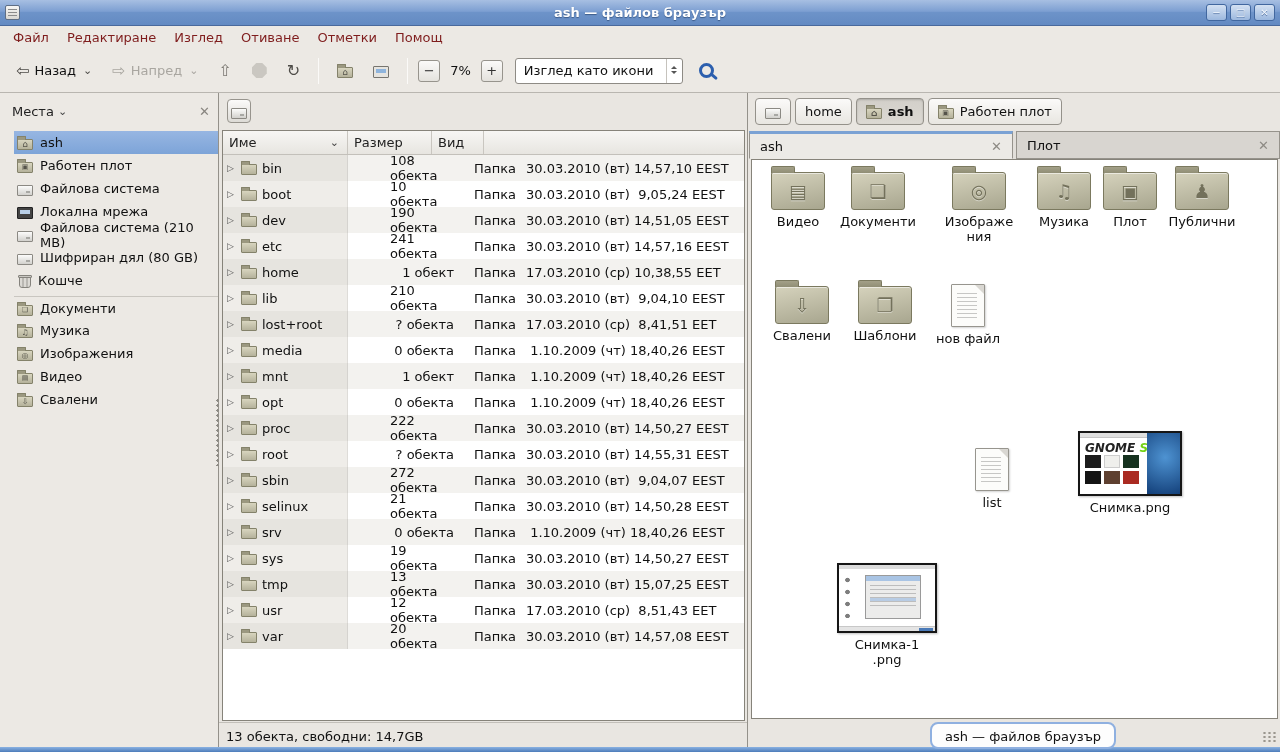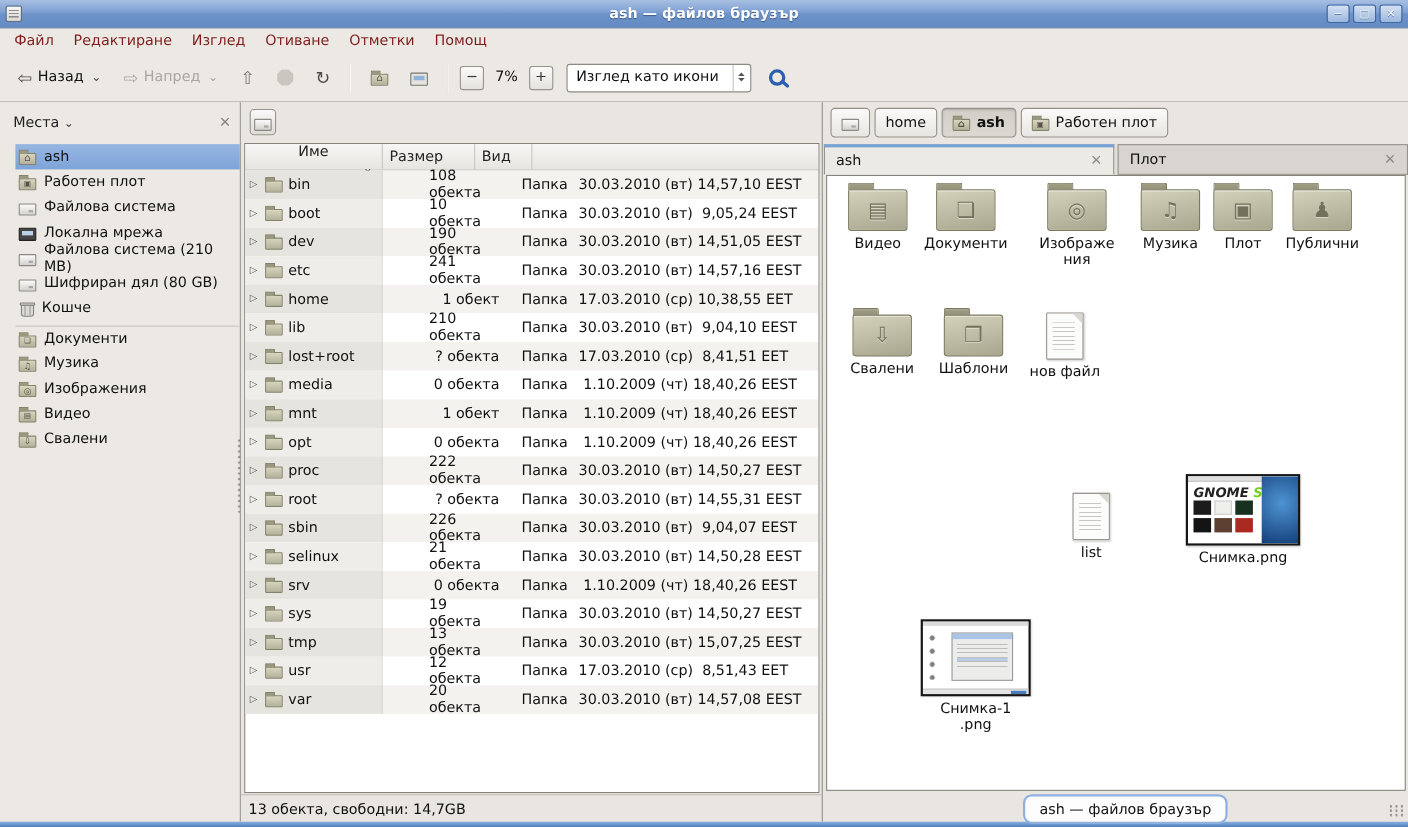"Име" .th-name { flex-direction: column -> none }
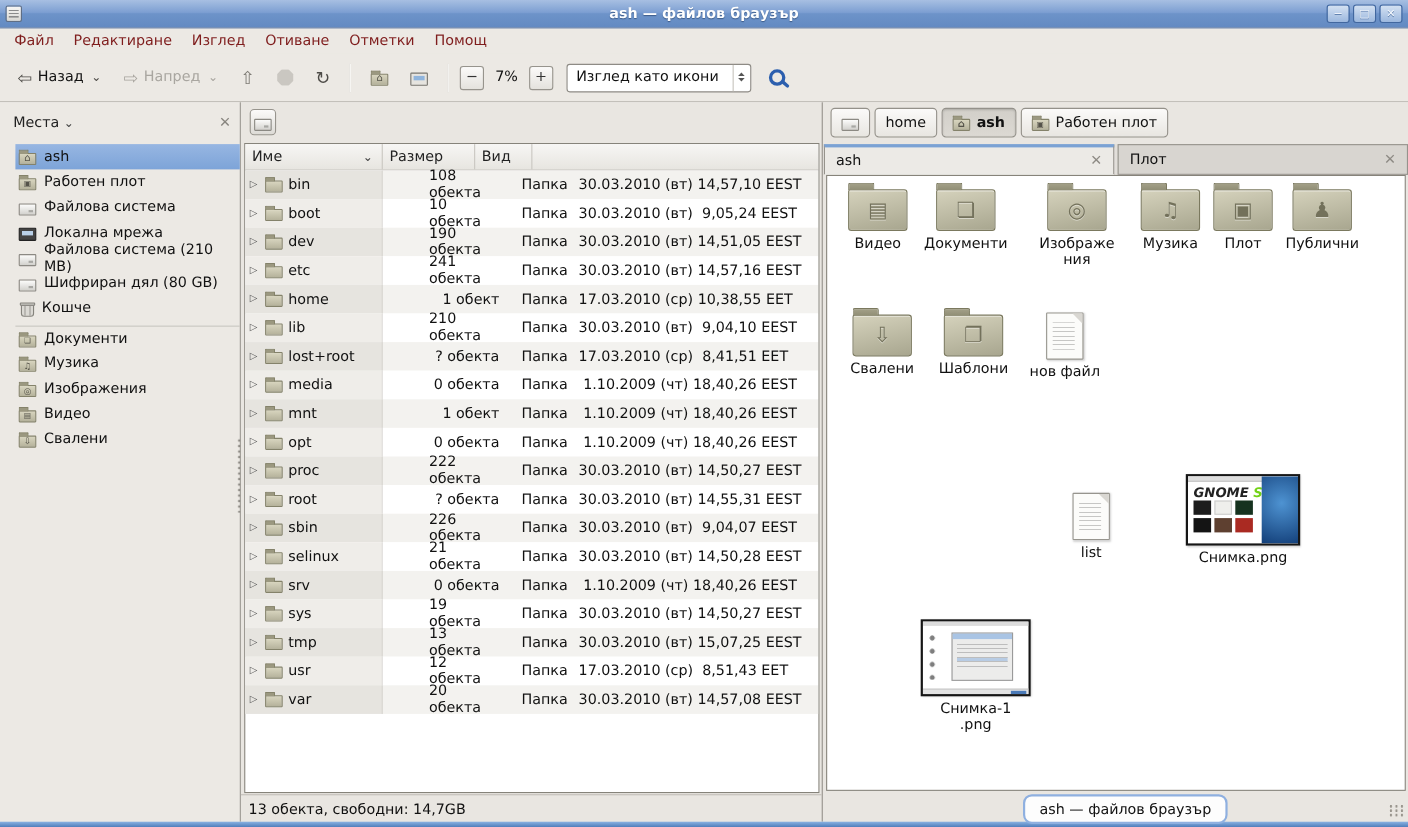"226 обекта" div.c { text: 226 -> 272 }
